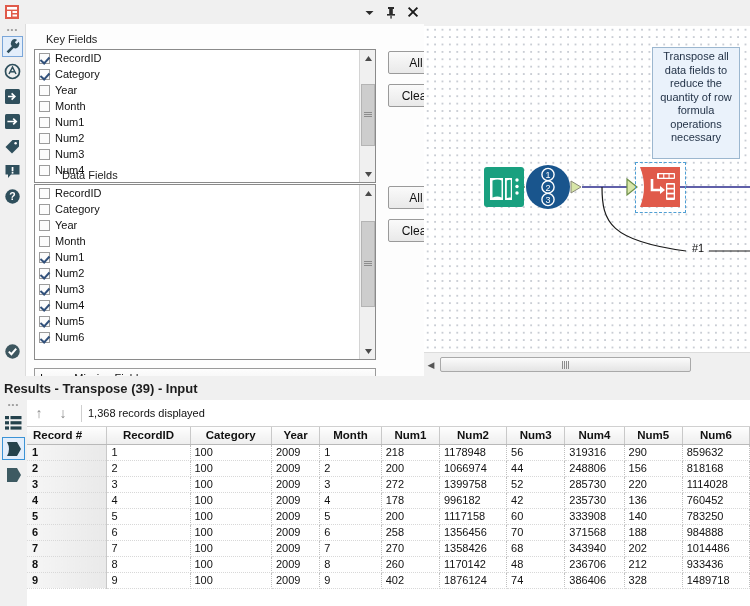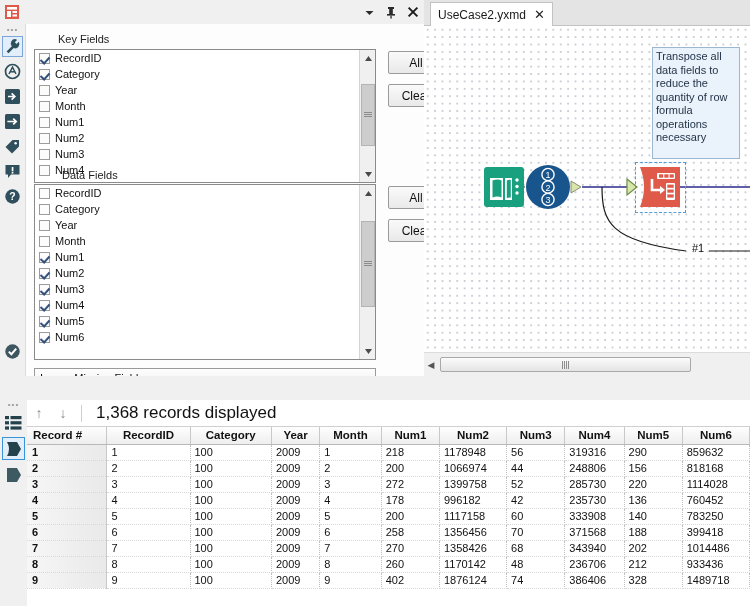"UseCase2.yxmd" div { html: <div> <div> <span>UseCase2.yxmd</span> <span>✕</span> </div> </div> -> none }
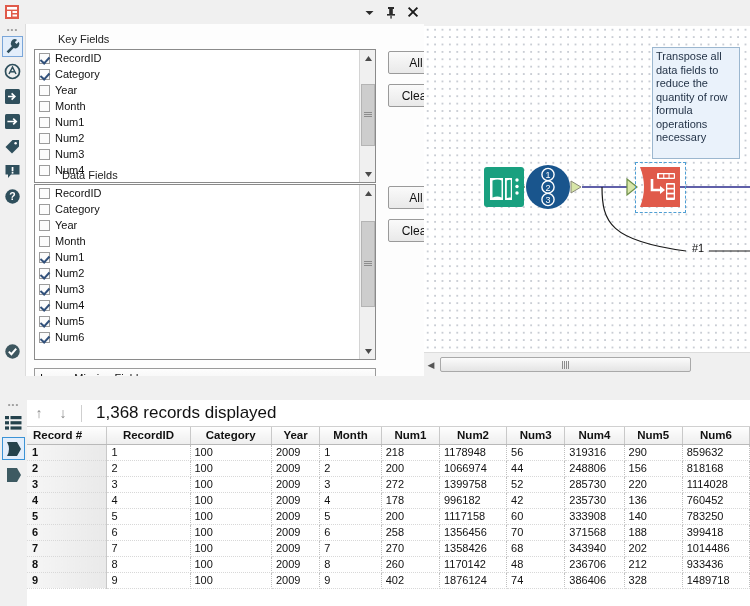"Key Fields" div.section-label { left: 20px -> 8px }
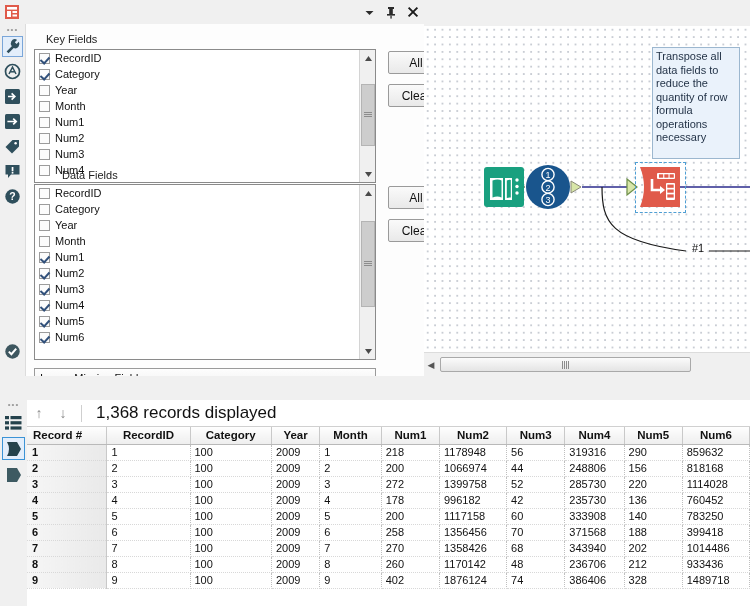"Transpose all data fields to" #canvas { text-align: none -> center }
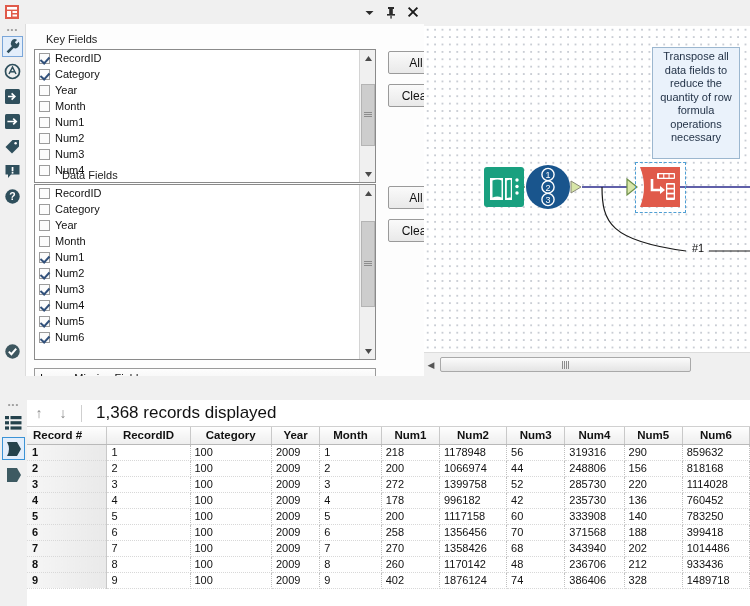"Results - Transpose (39) -" div { html: none -> <div>Results - Transpose (39) - Input</div> }
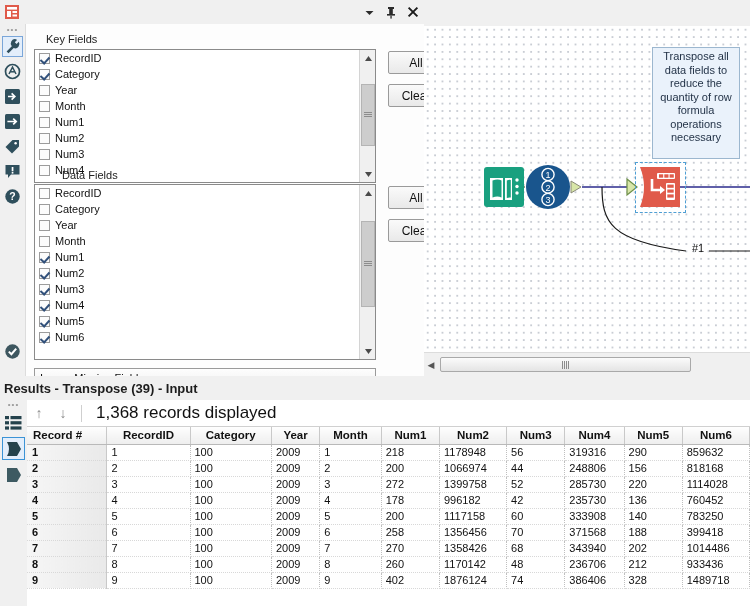"1,368 records displayed" #rt-count { font-size: 17px -> 11px; margin-left: 8px -> none }
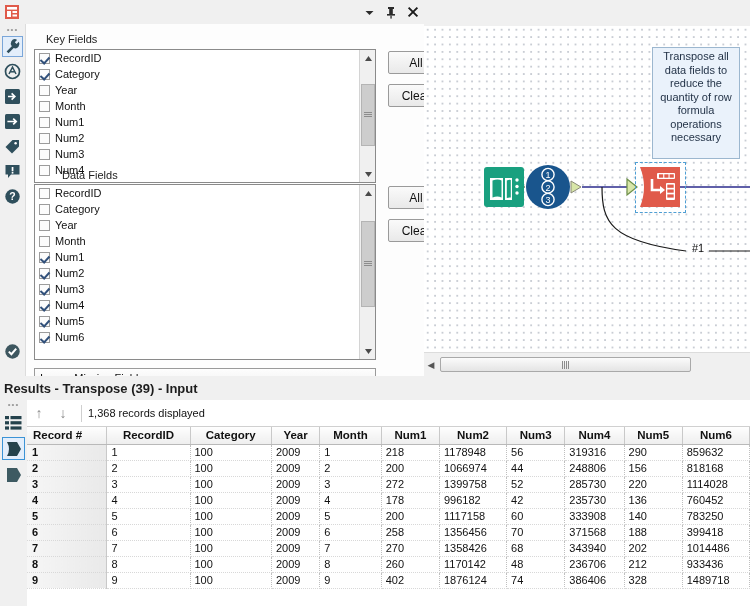"399418" td { text: 399418 -> 984888 }
